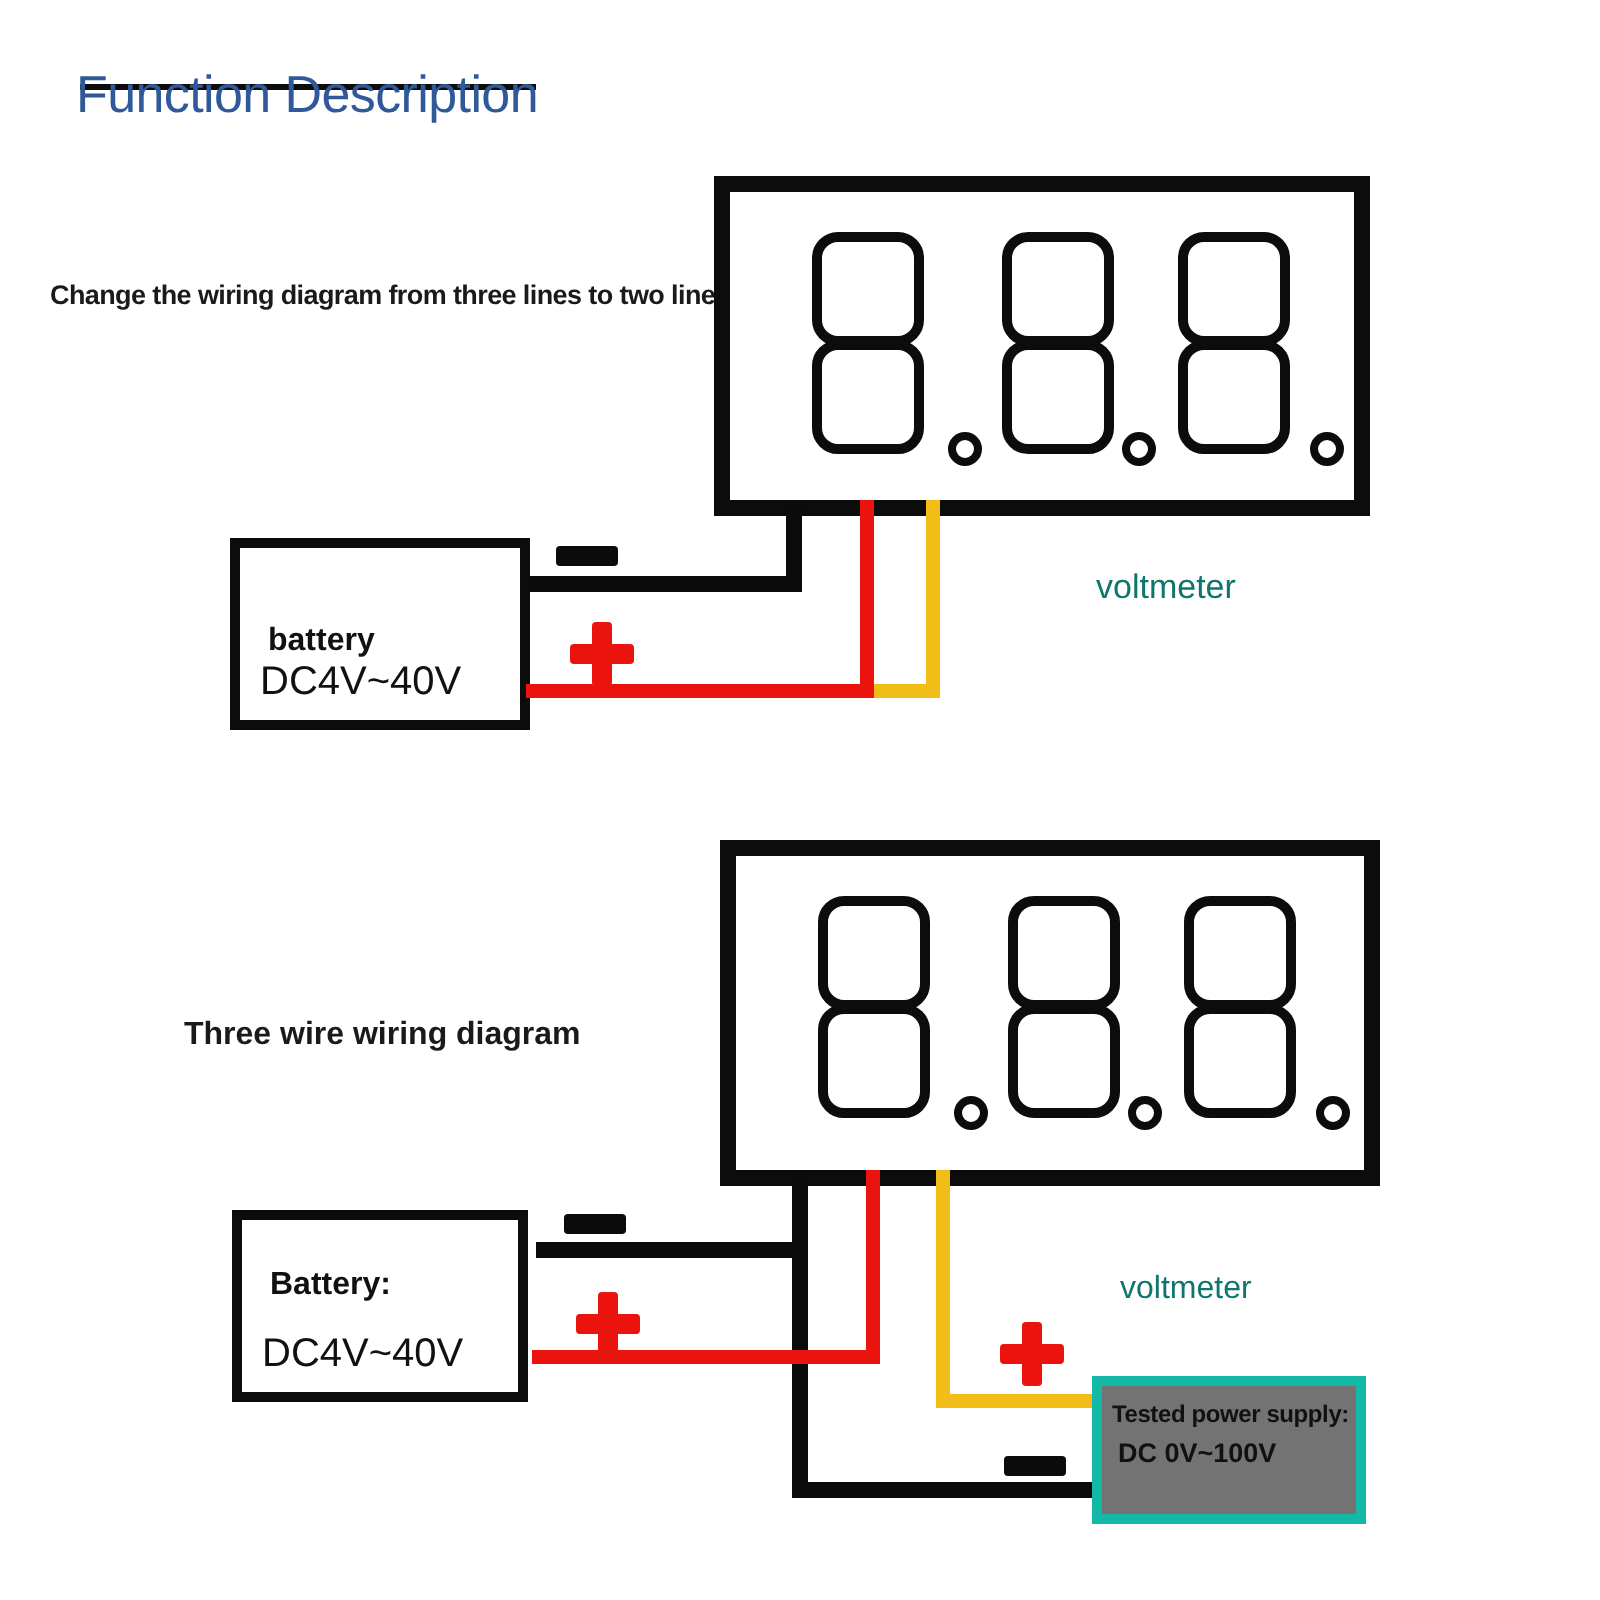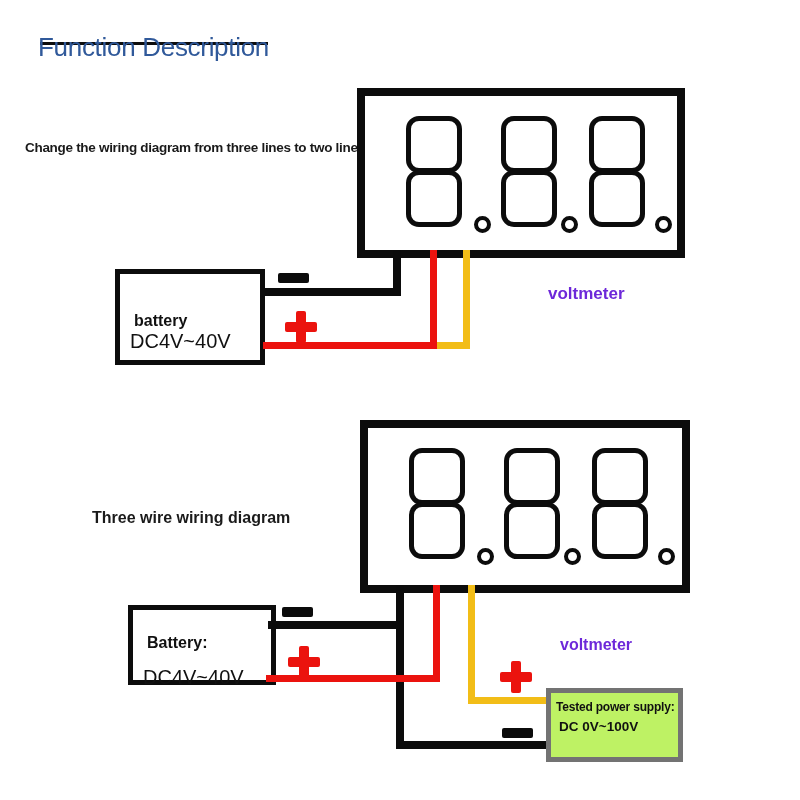"voltmeter" .vm-label { color: #6d28d9 -> #0f766e; font-weight: 700 -> 400 }
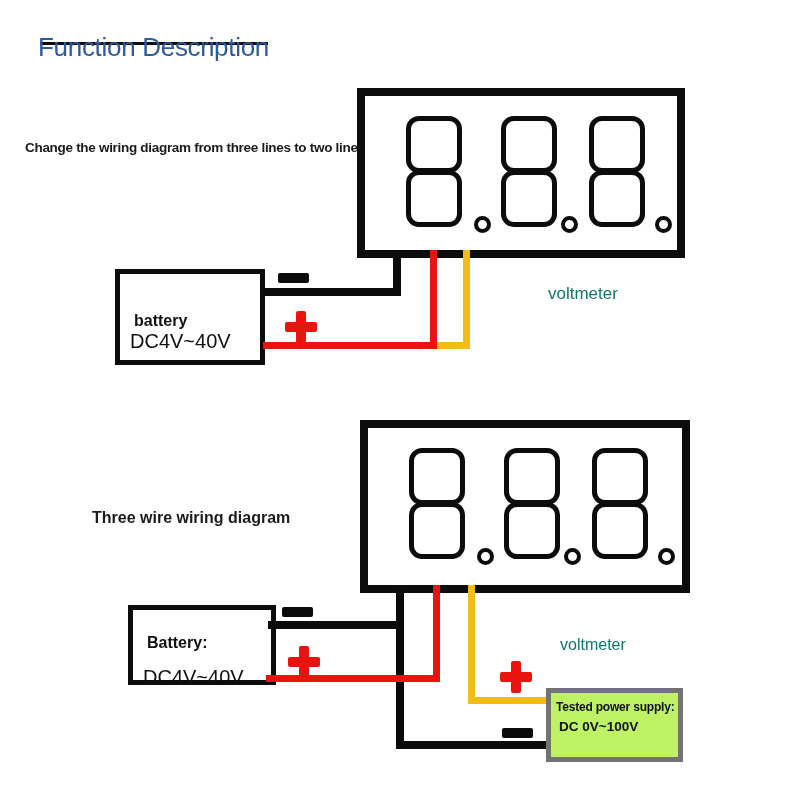"Battery:" div.src-box { height: 80px -> 96px; left: 128px -> 116px }
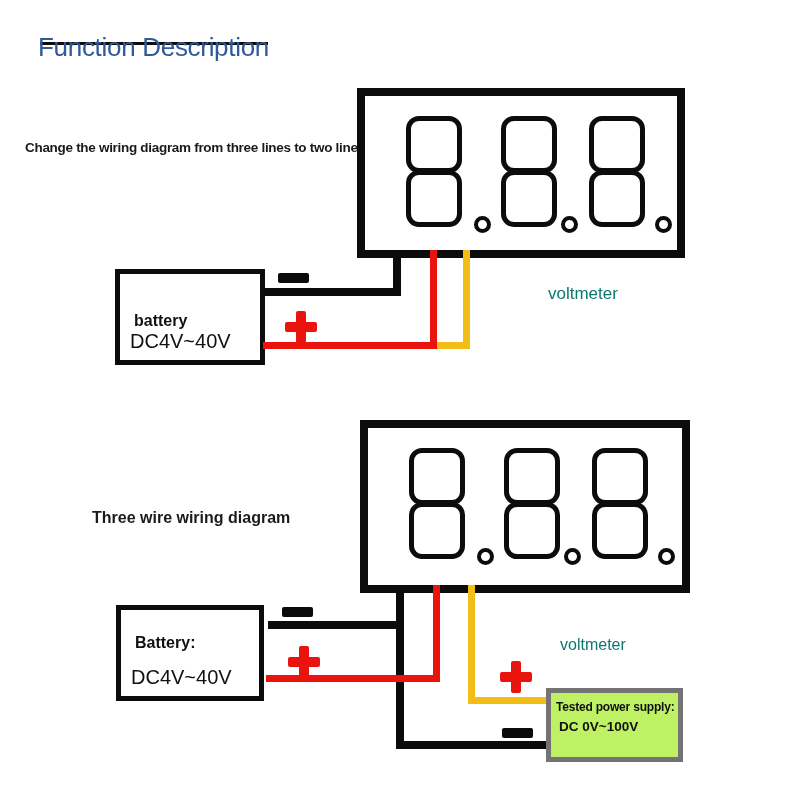"Tested power supply:" .supply-box { background: #bef264 -> #737373; border: 5px solid #737373 -> 5px solid #14b8a6 }
